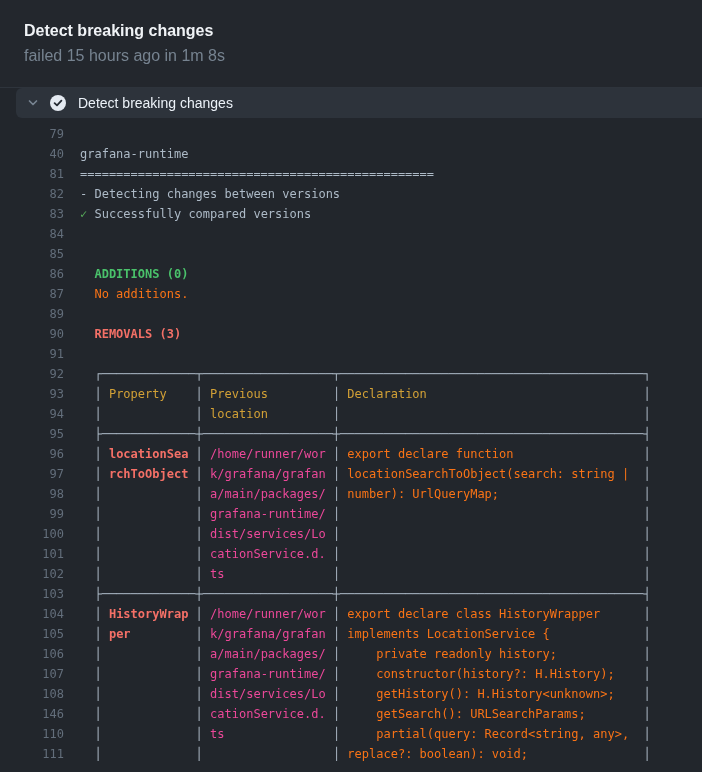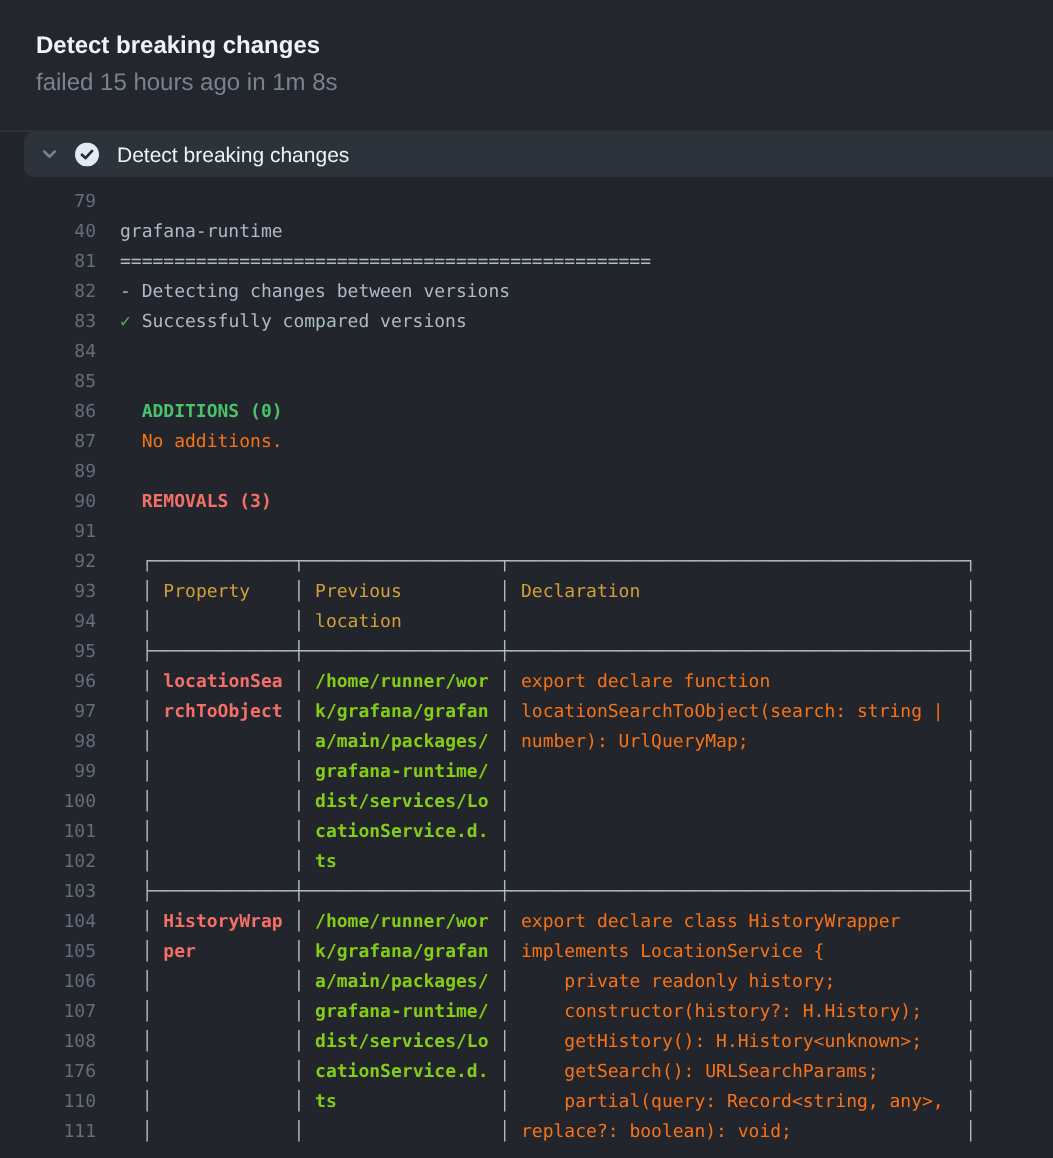"/home/runner/wor" .sg-wb { color: #84cc16 -> #ec4899; font-weight: 700 -> 400 }
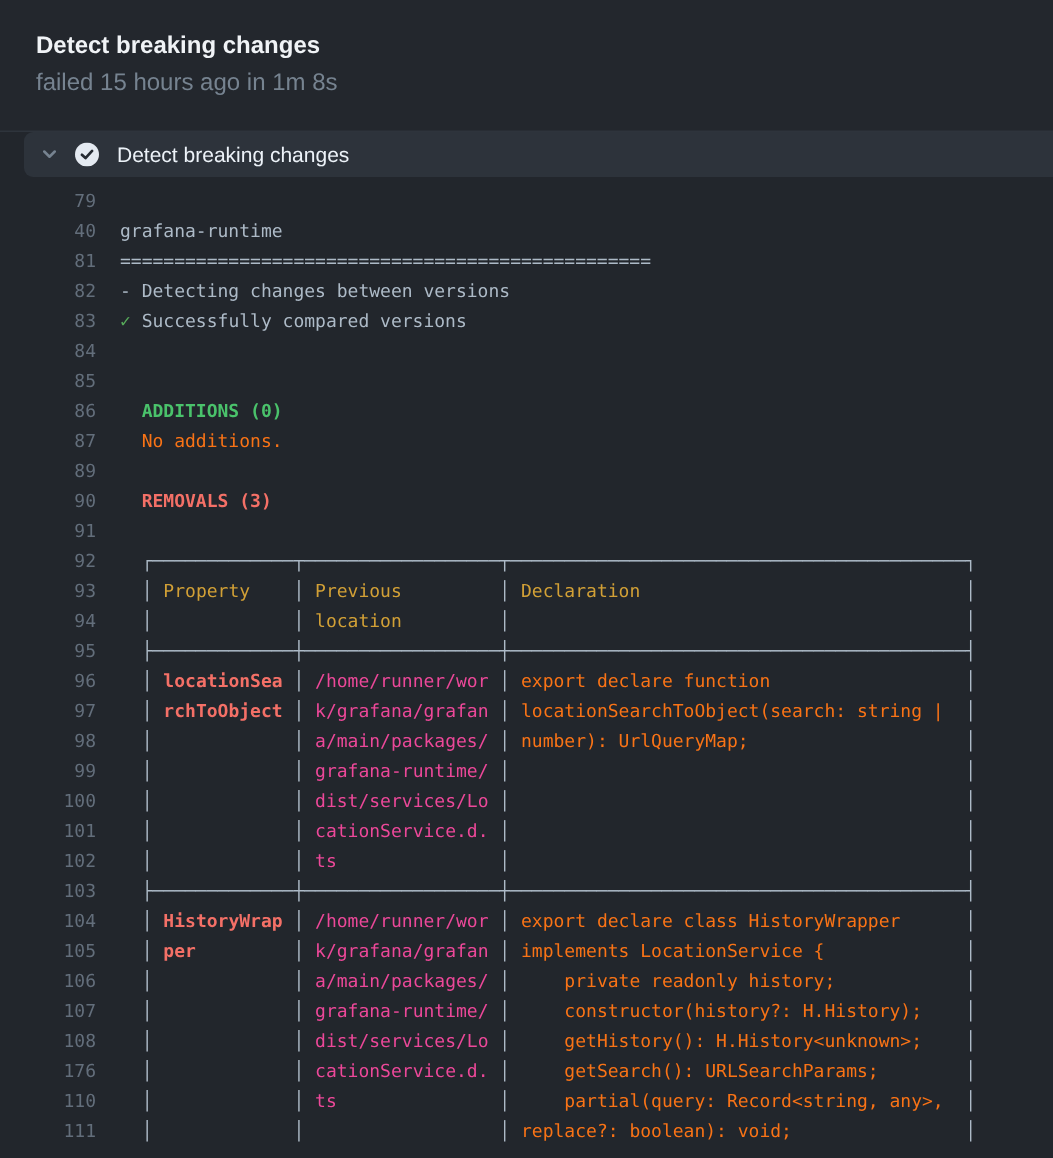"176" span.line-number { text: 176 -> 146 }
